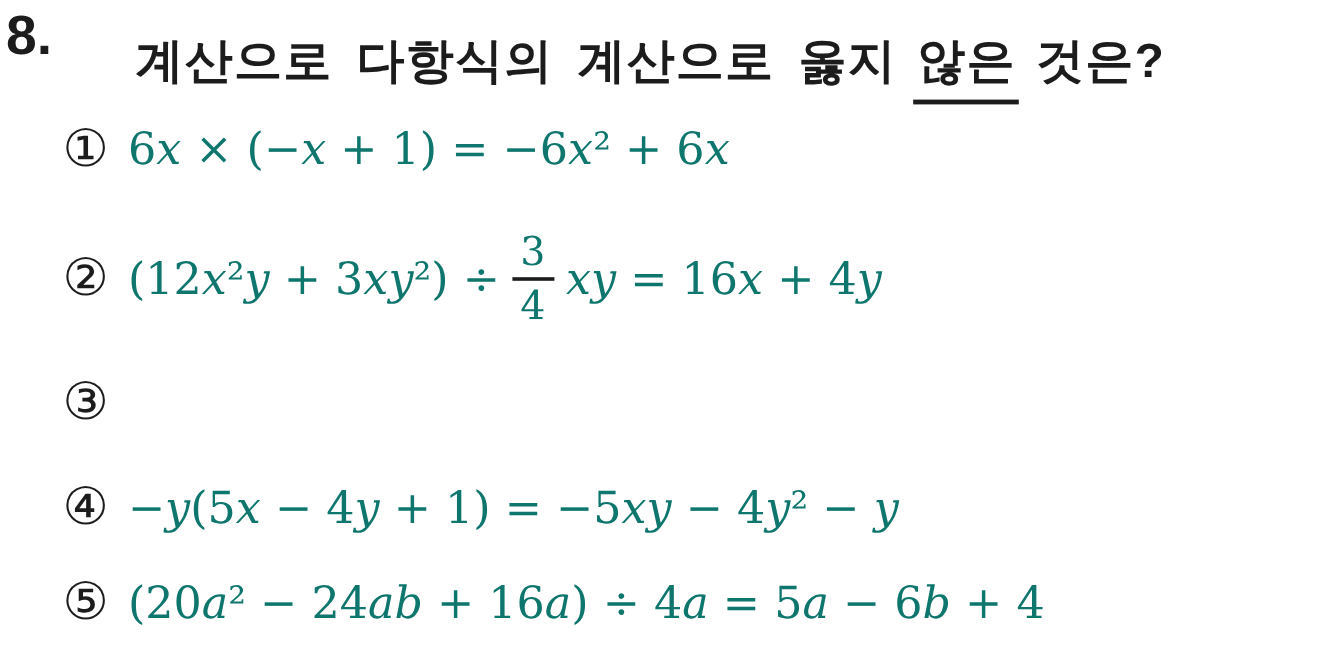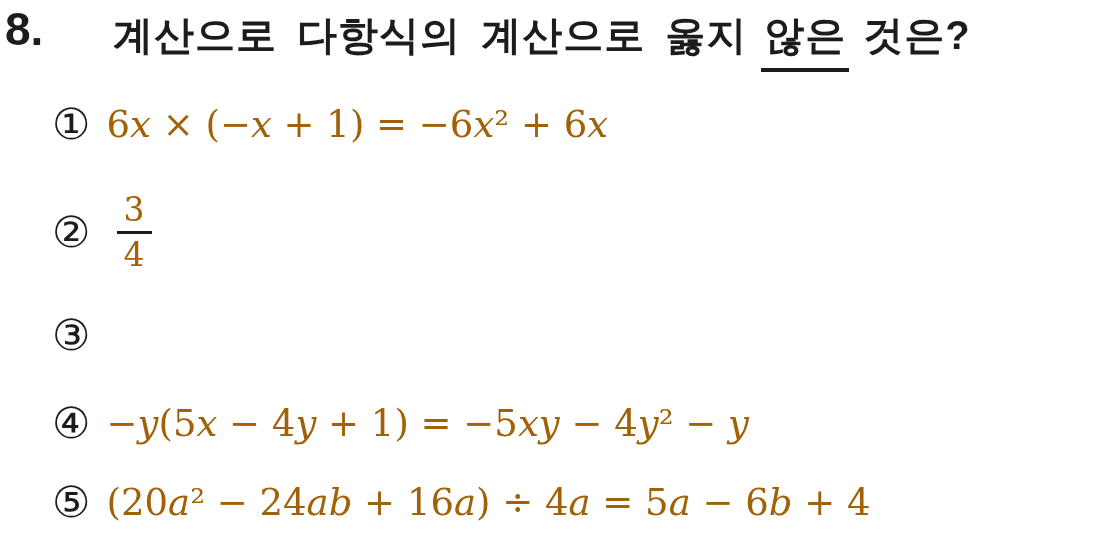"않은" .q-title .underlined { margin: 0 14px -> 15px 14px }
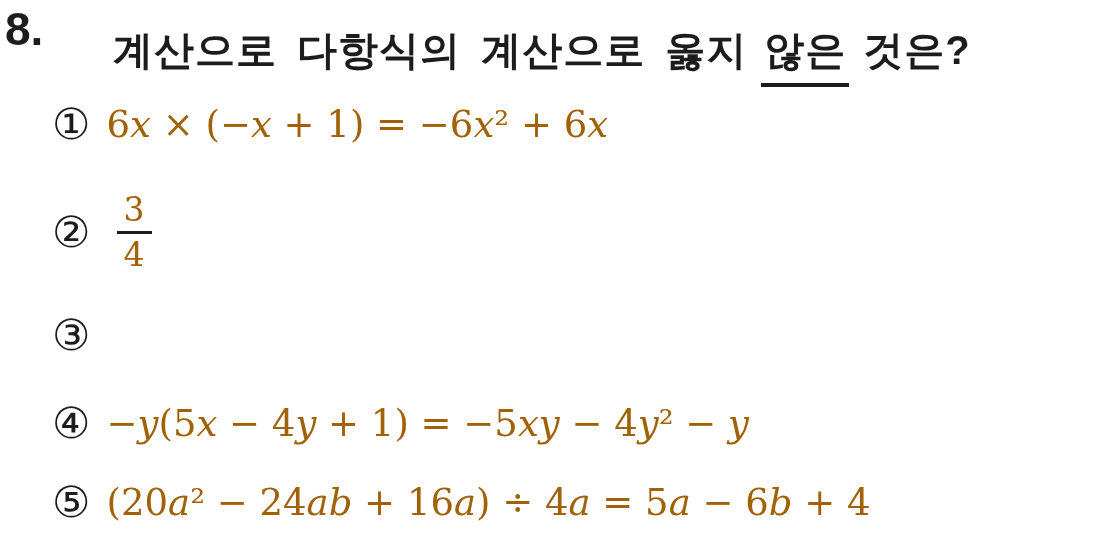"6x × (−x + 1)" .expr { color: #a16207 -> #0f766e }
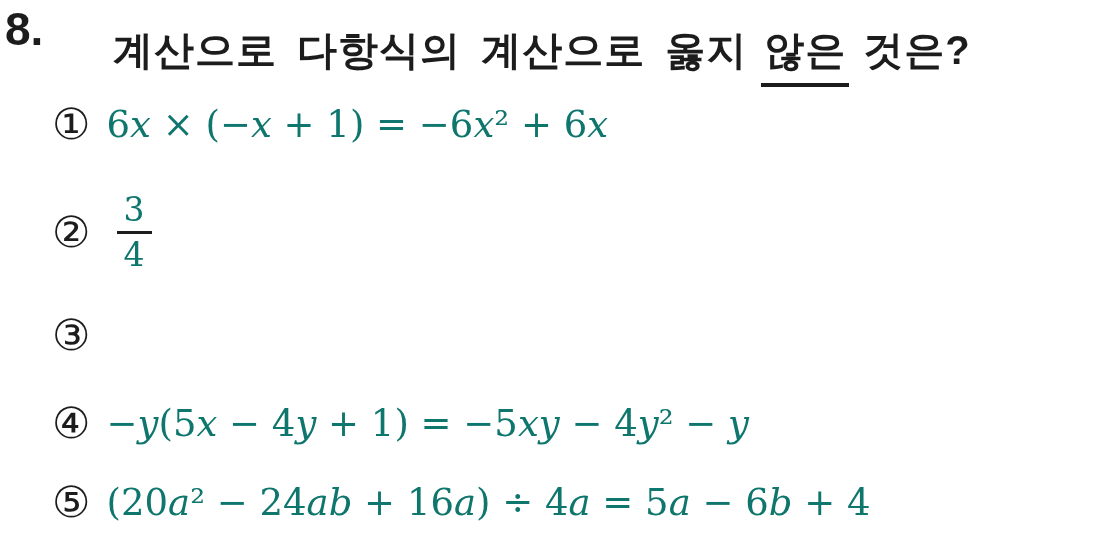"(12x²y + 3xy²) ÷" span.math { html: none -> <span>(12<i>x</i>²<i>y</i> + 3<i>x</i><i>y</i>²) ÷</span> }
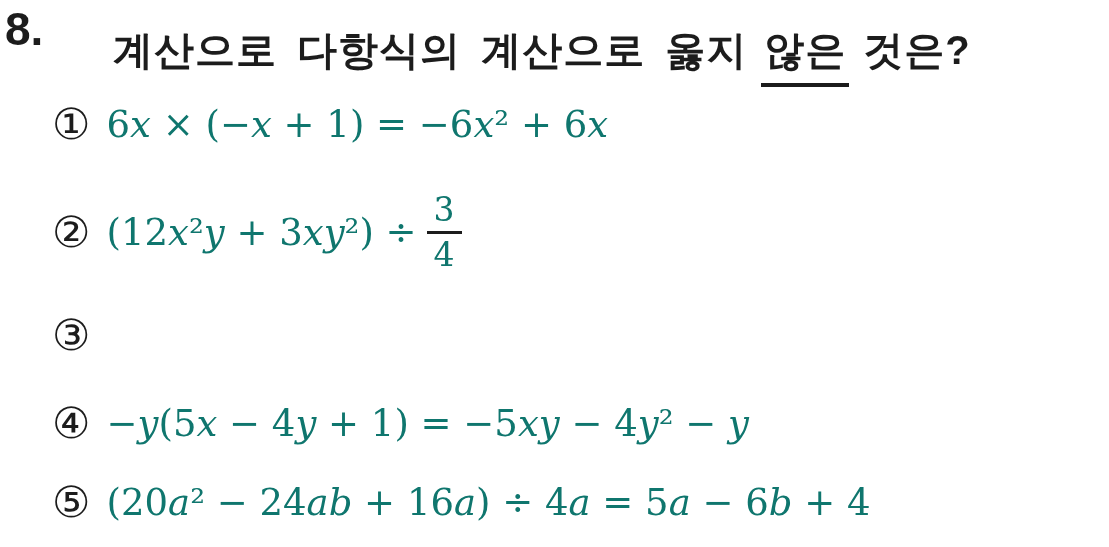"xy = 16x + 4y" span.math { html: none -> <span><i>x</i><i>y</i> = 16<i>x</i> + 4<i>y</i></span> }
